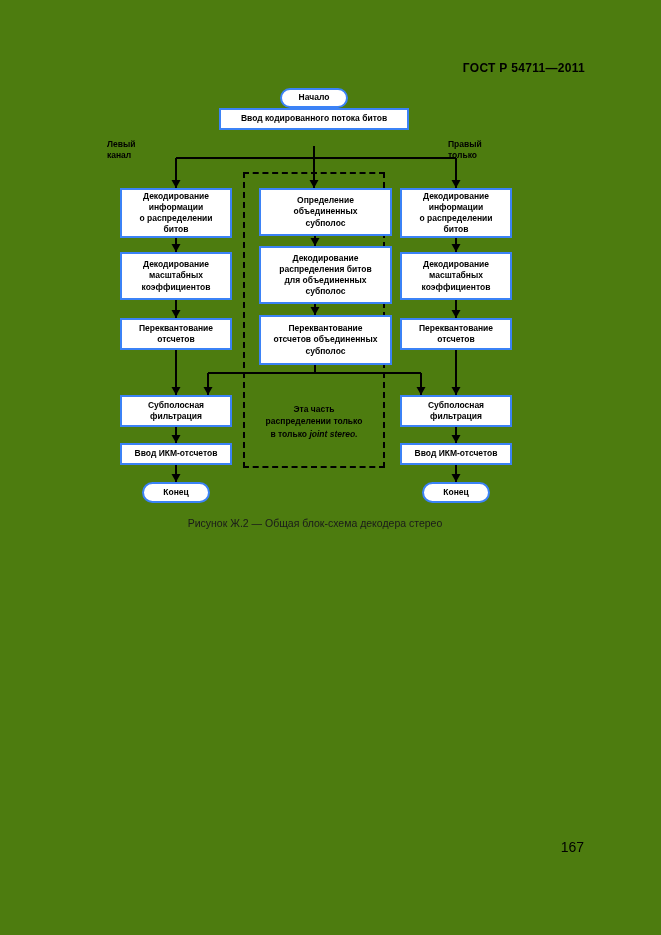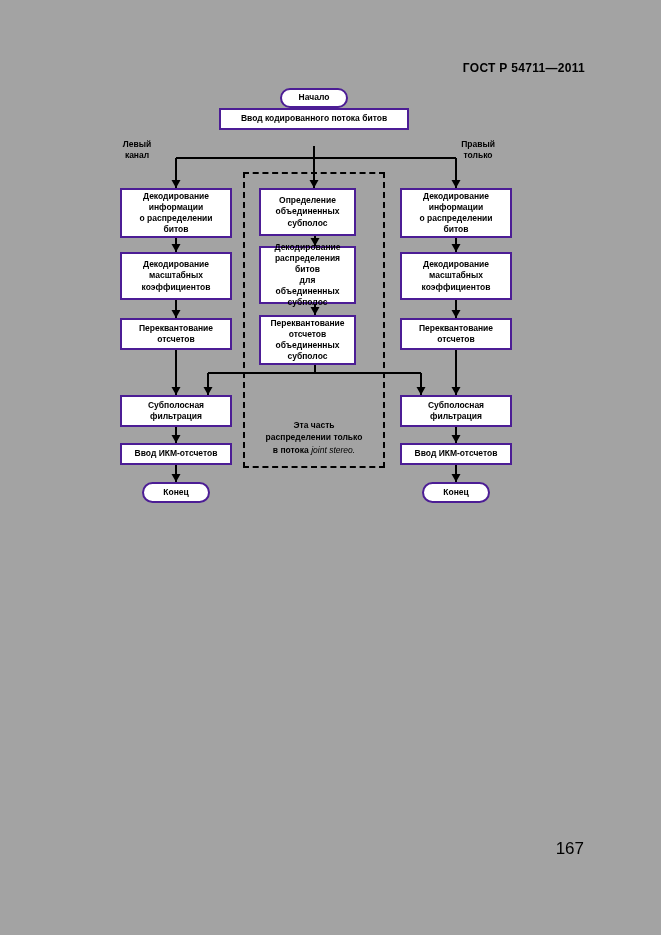"ГОСТ Р 54711—2011" .page { background: #a3a3a3 -> #4d7c0f }
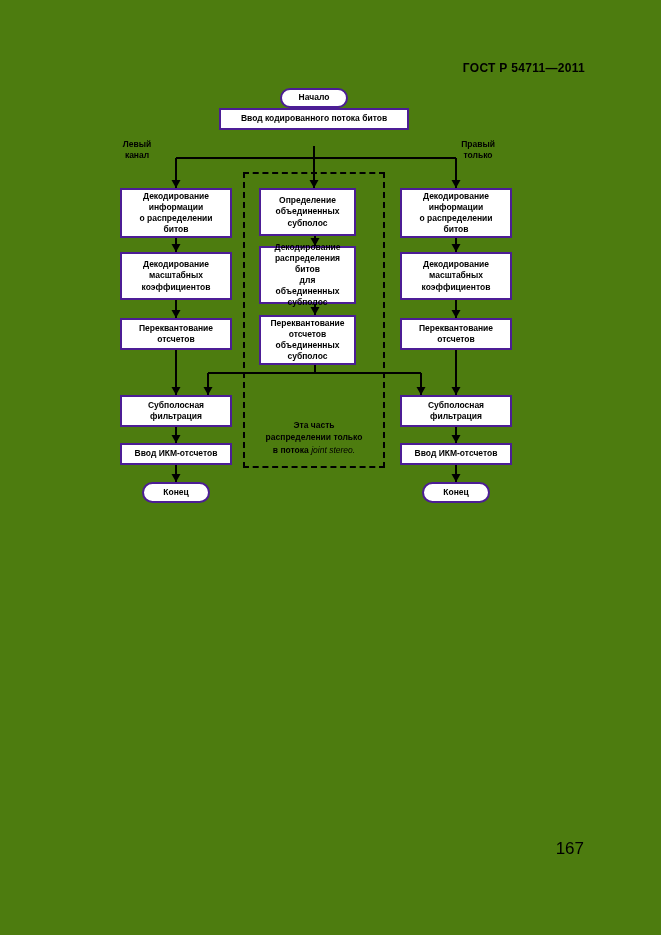"Начало" .fbox { border: 2px solid #4c1d95 -> 2px solid #3b82f6 }
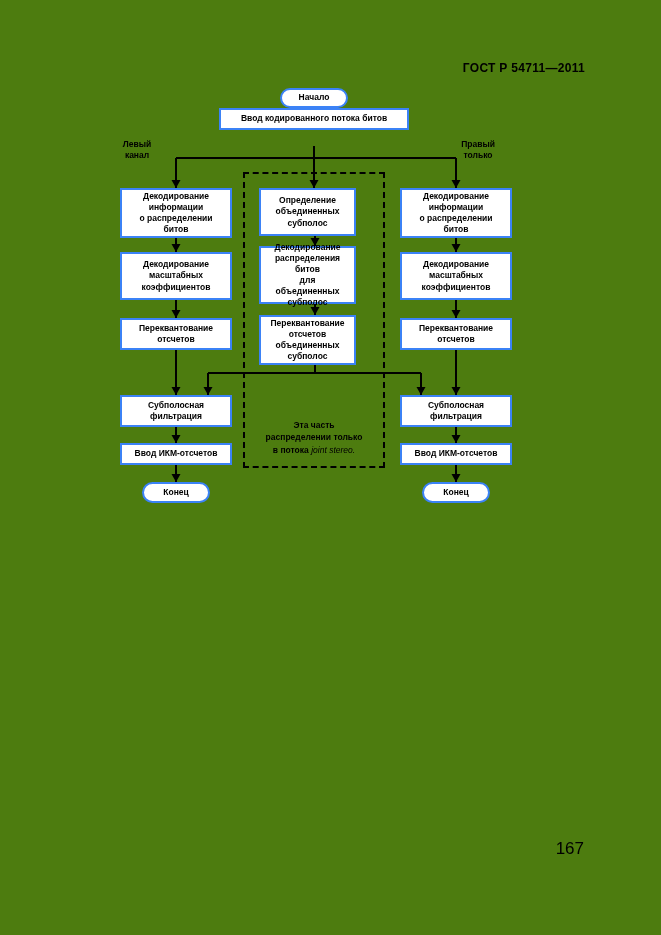"Левый" .chlabel { text-align: center -> none }
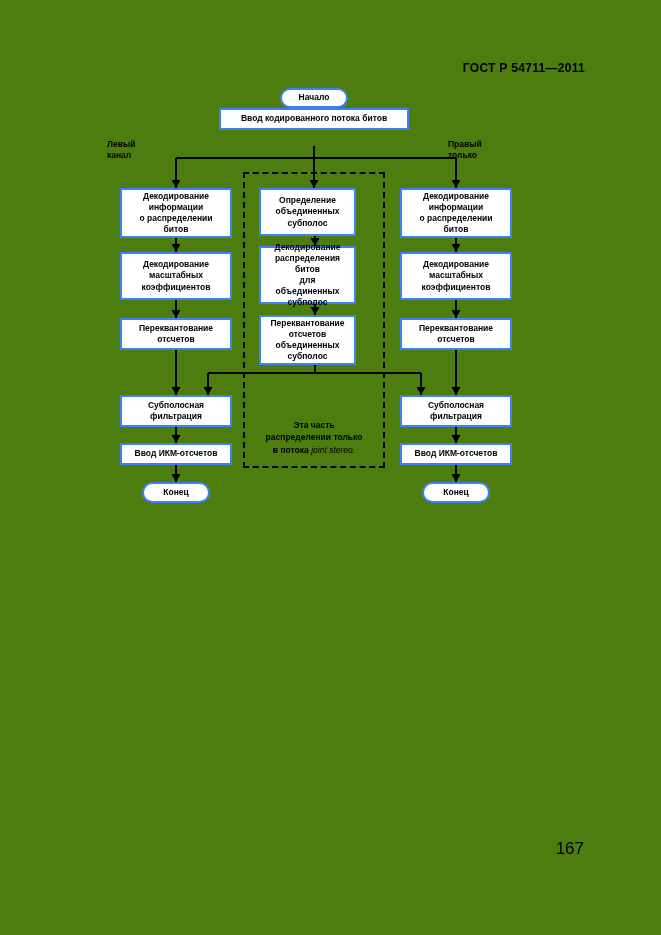"Определение" .mcol { width: 97px -> 133px }
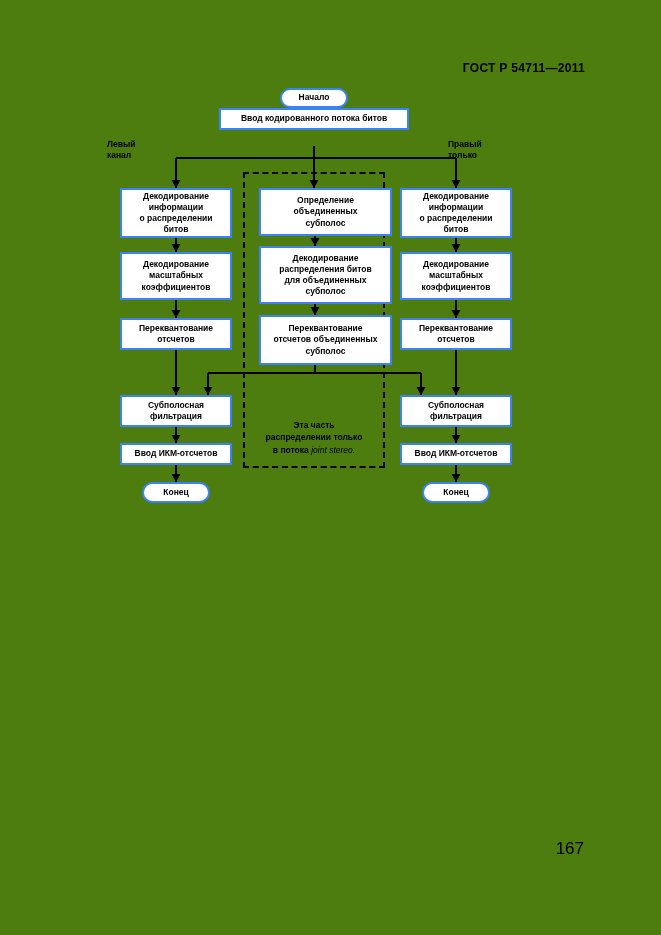"Эта часть" .note { margin-top: 16px -> none }
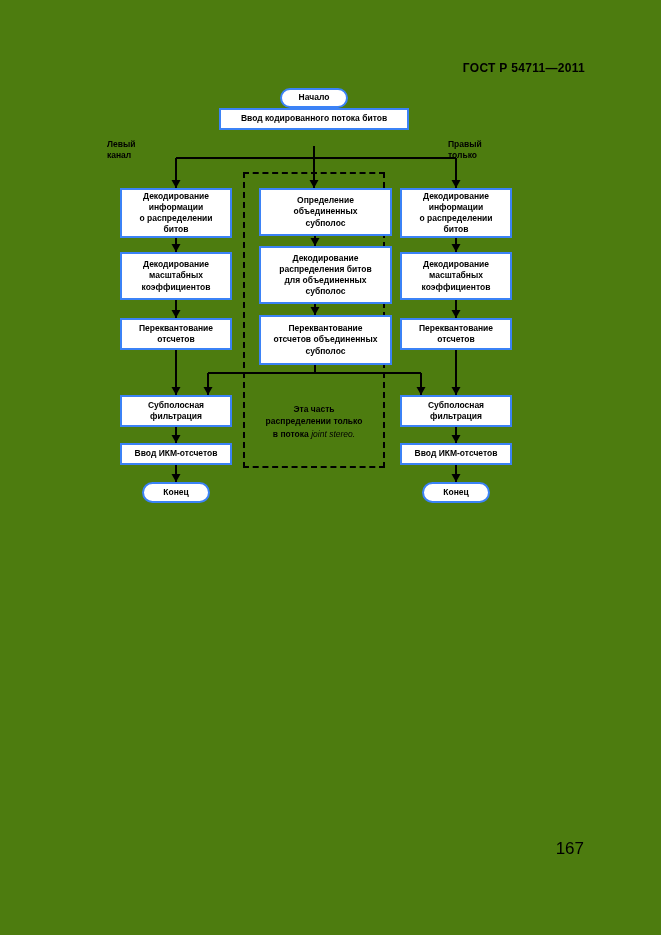"в потока" span { text: потока -> только }
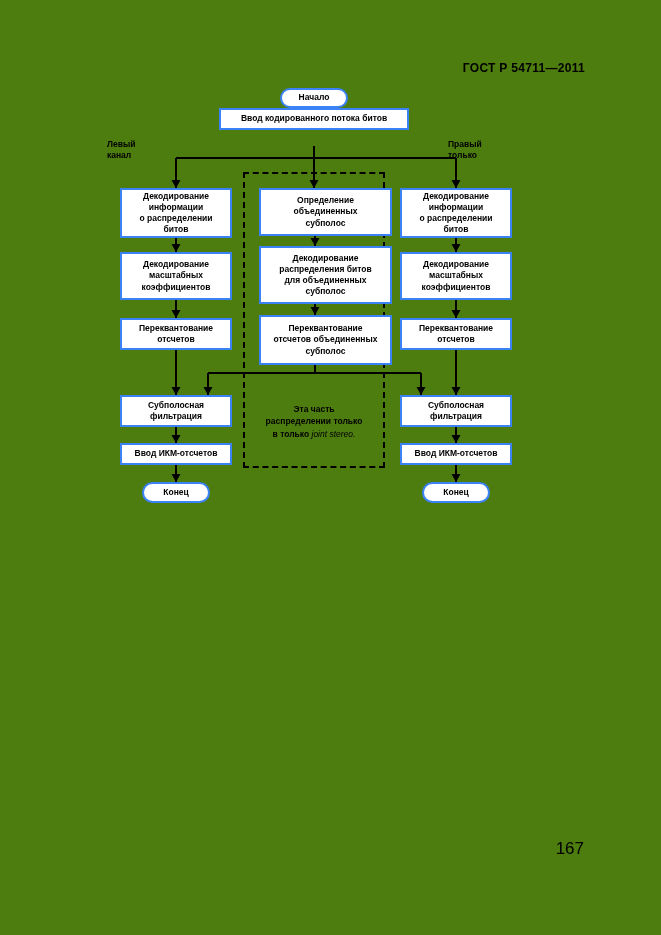"joint stereo." .note i { font-weight: normal -> bold }
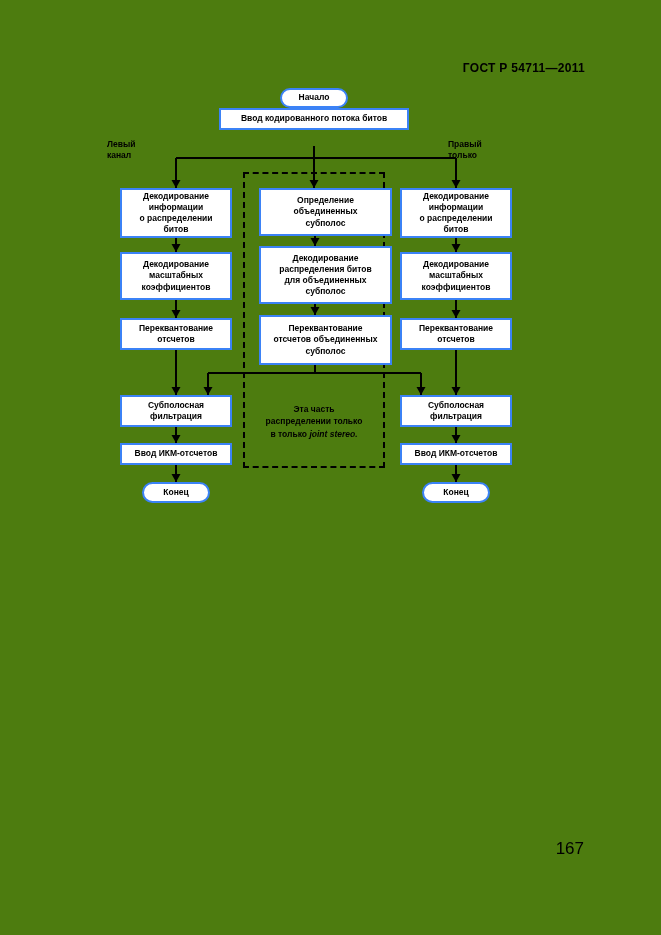"Рисунок Ж.2 — Общая блок-схема" div.caption { html: none -> <div>Рисунок Ж.2 — Общая блок-схема декодера стерео</div> }
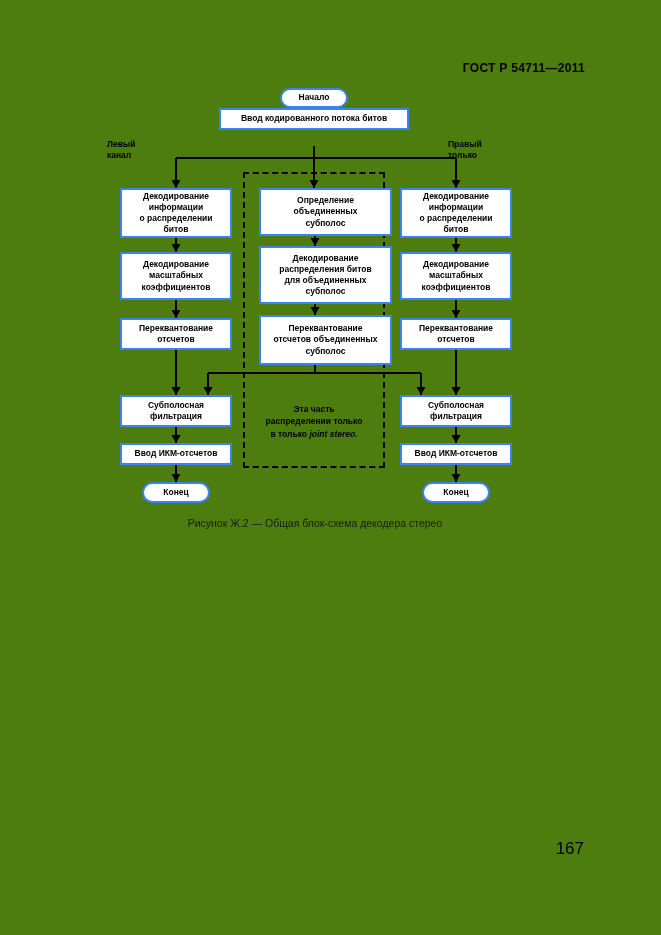"167" .pagenum { font-size: 17px -> 14px }
